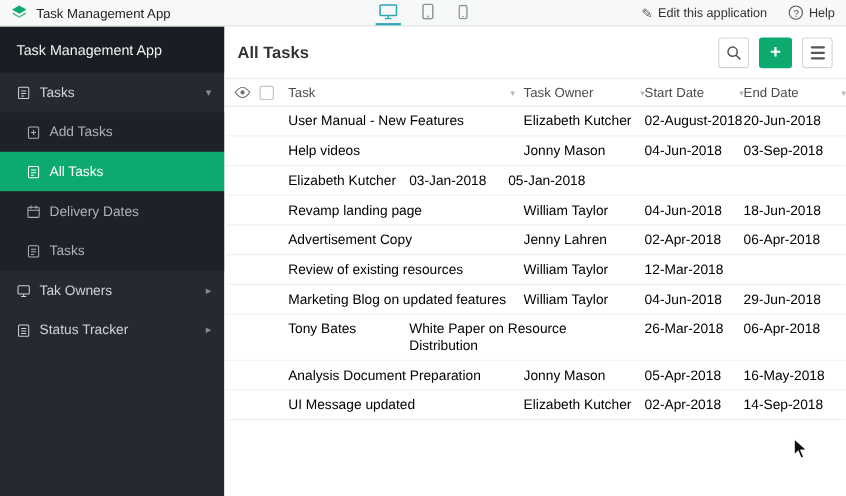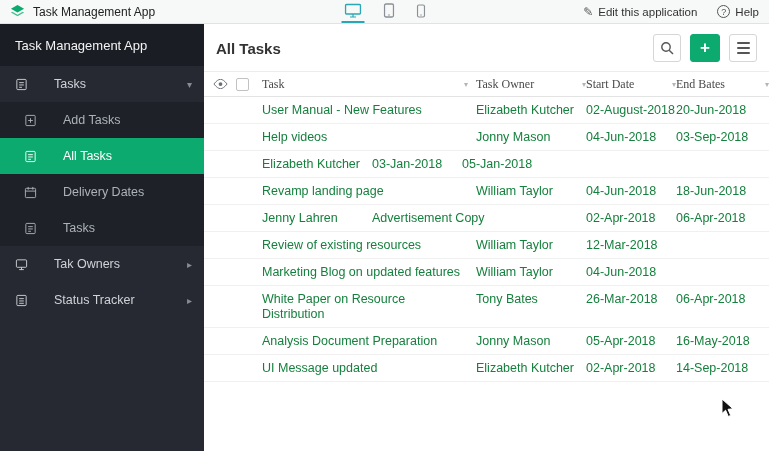"Tasks" .sb-item { gap: 26px -> 8px }
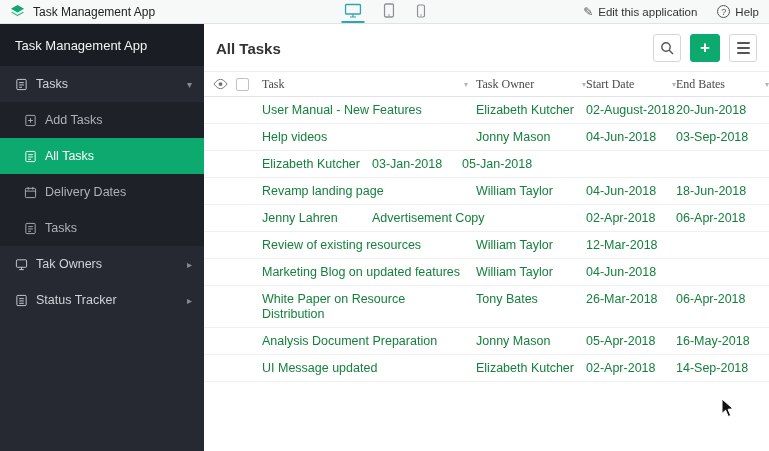"Task" .thead { font-family: Liberation Serif, serif -> none }
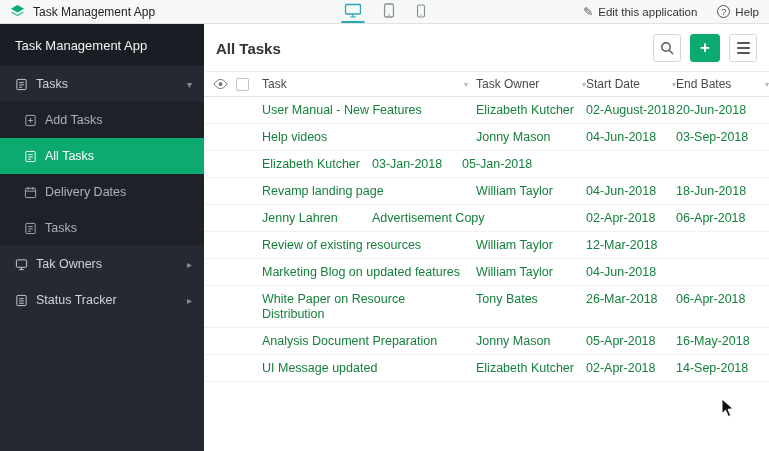"End Bates" span { text: Bates -> Date }
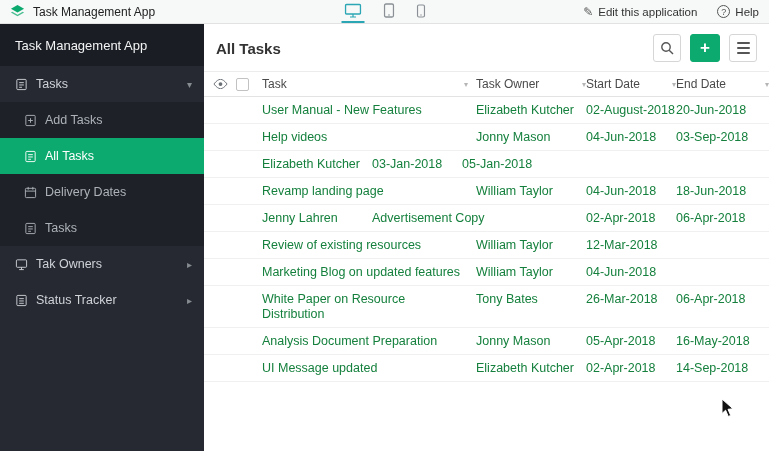"User Manual - New Features" .trow { color: #15803d -> #000000 }
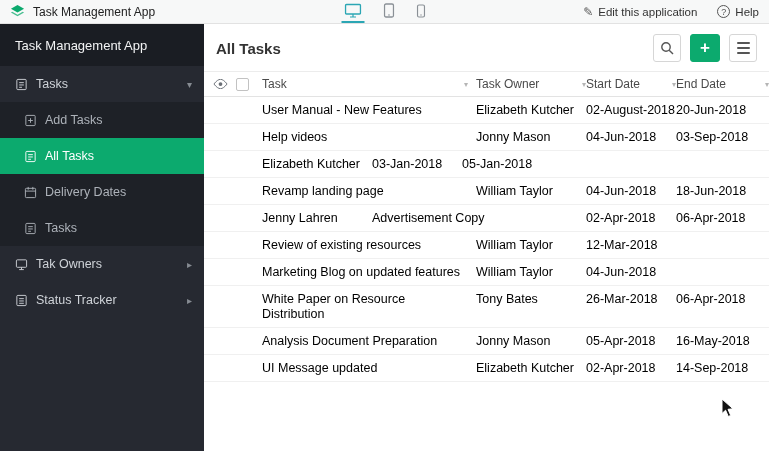"Jenny Lahren" span.cell { order: before "Advertisement Copy" -> after "Advertisement Copy" }
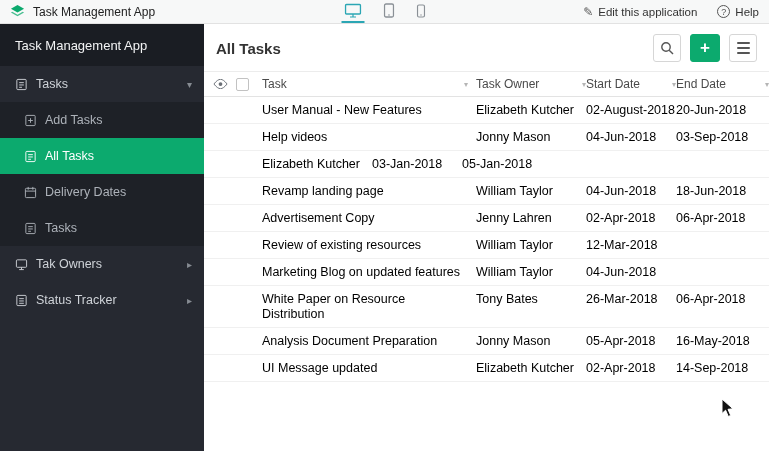"29-Jun-2018" span.cell { html: none -> <span>29-Jun-2018</span> }
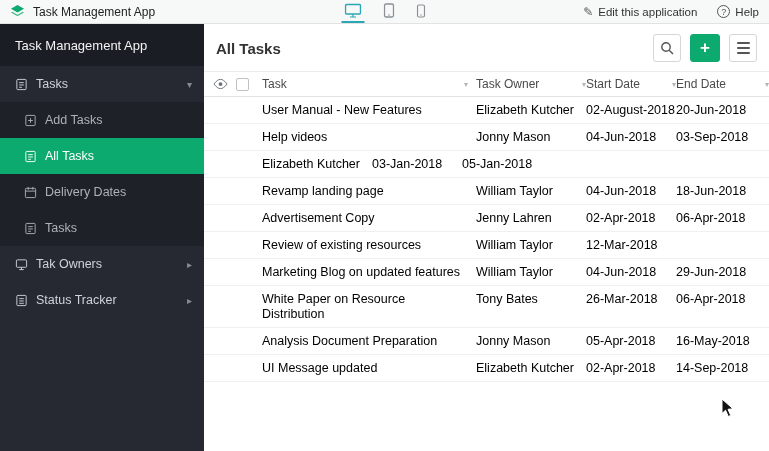"White Paper on Resource Distribution" span.cell { order: before "Tony Bates" -> after "Tony Bates" }
